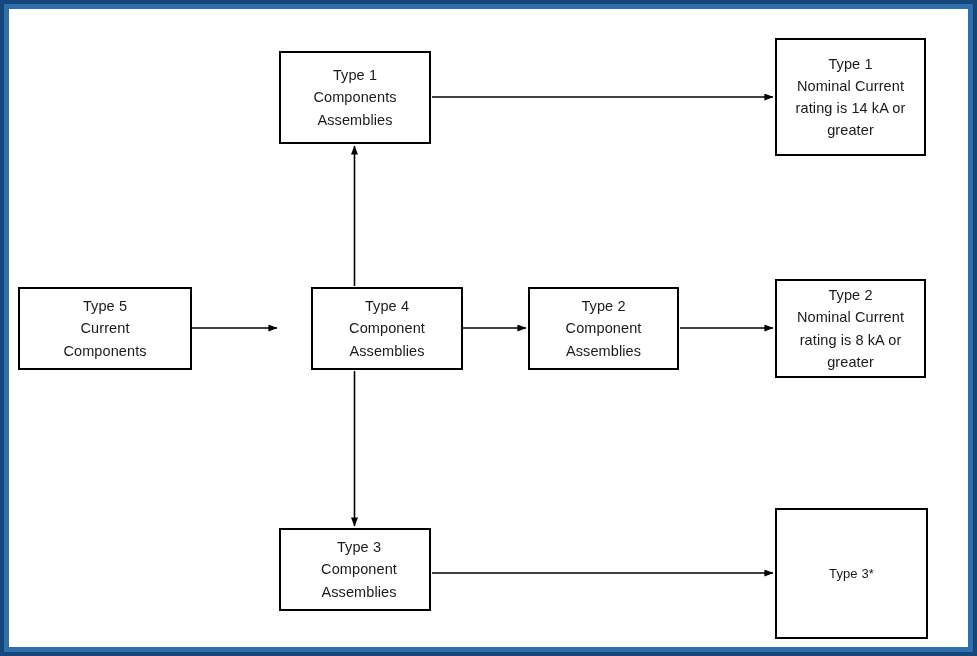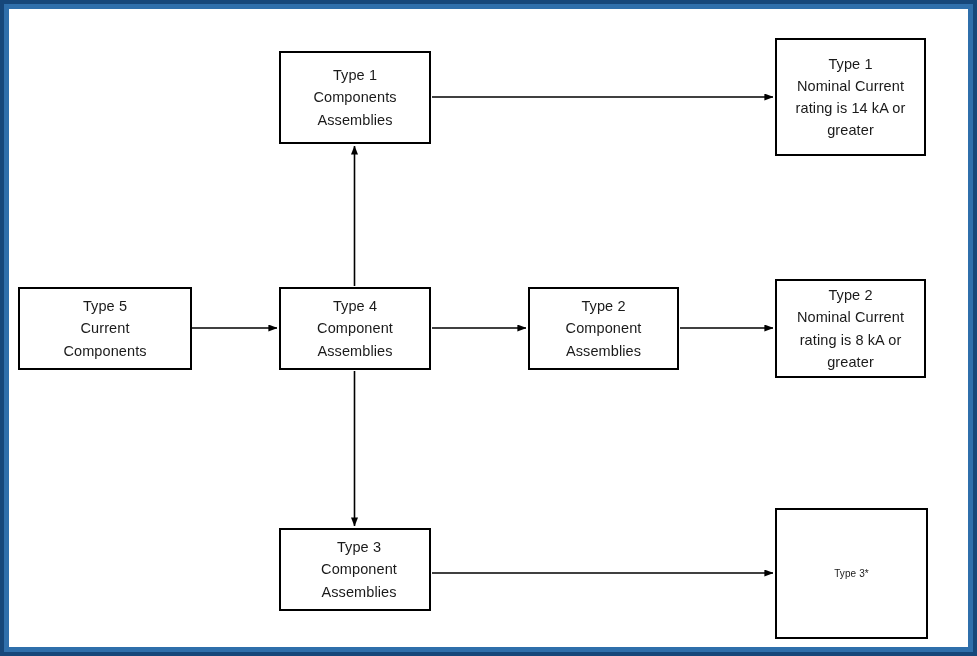"Type 4" div.node { margin-left: none -> 32px }
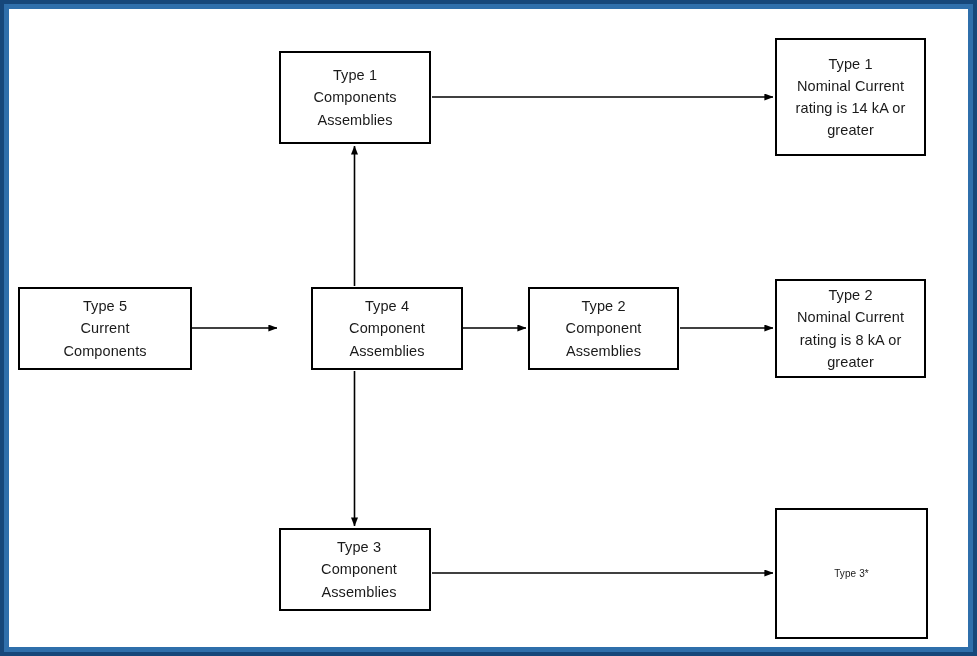"Type 3*" #node-type3-note { font-size: 10px -> 13px }
